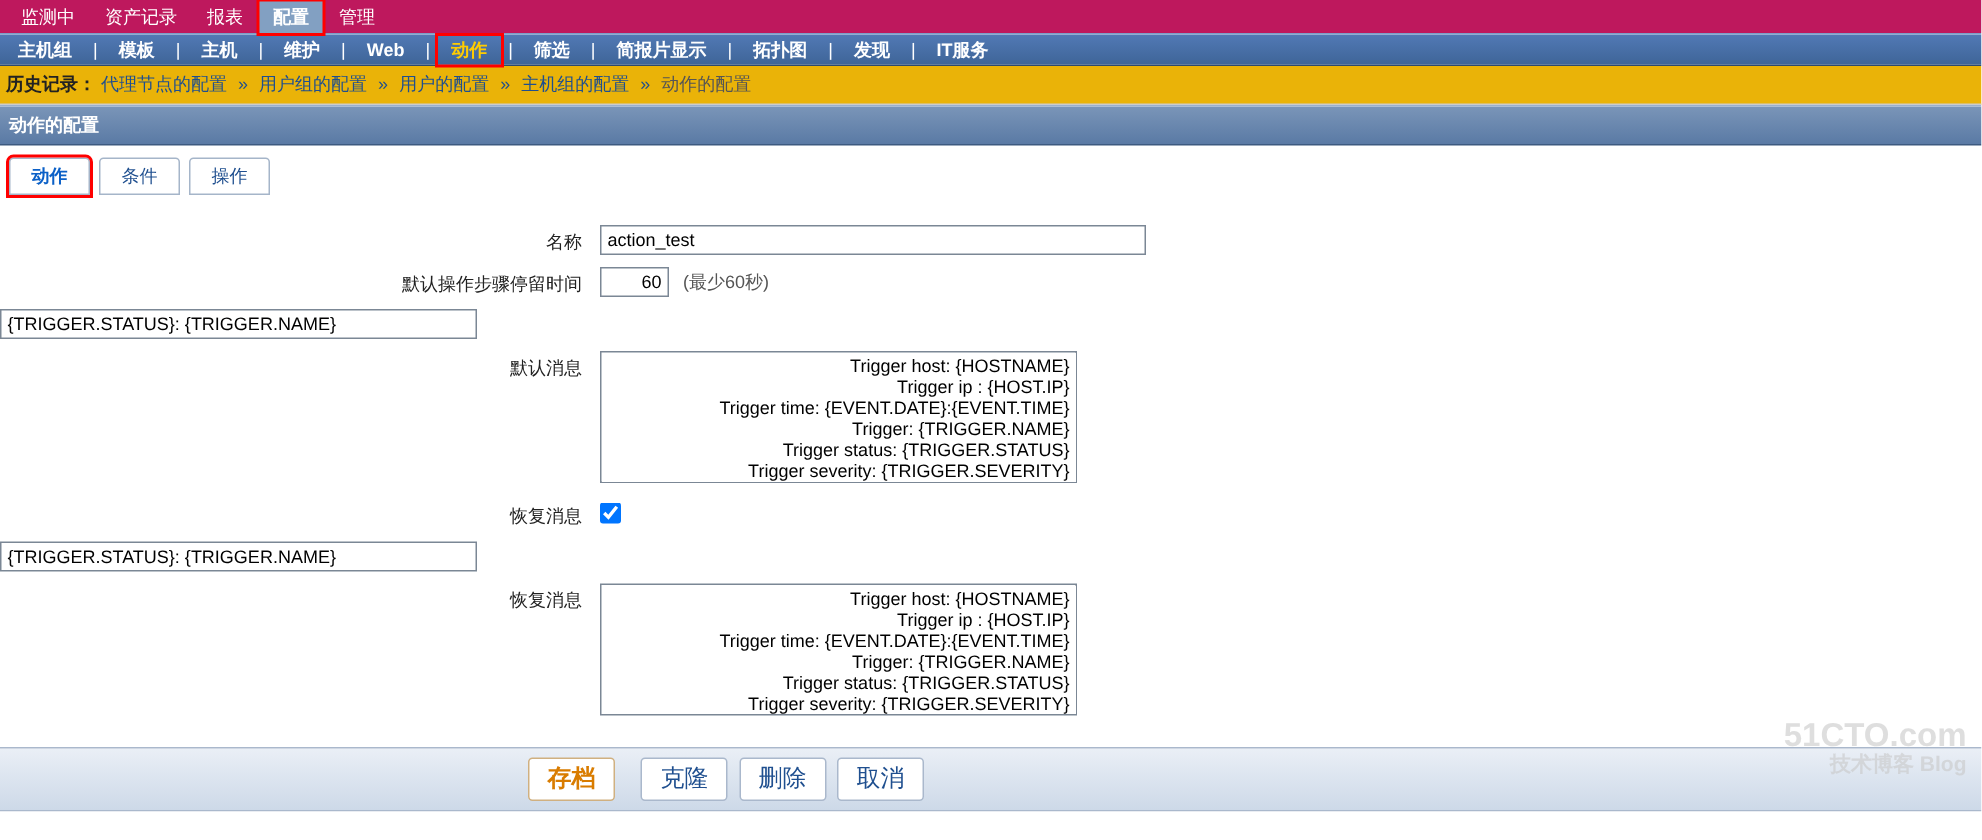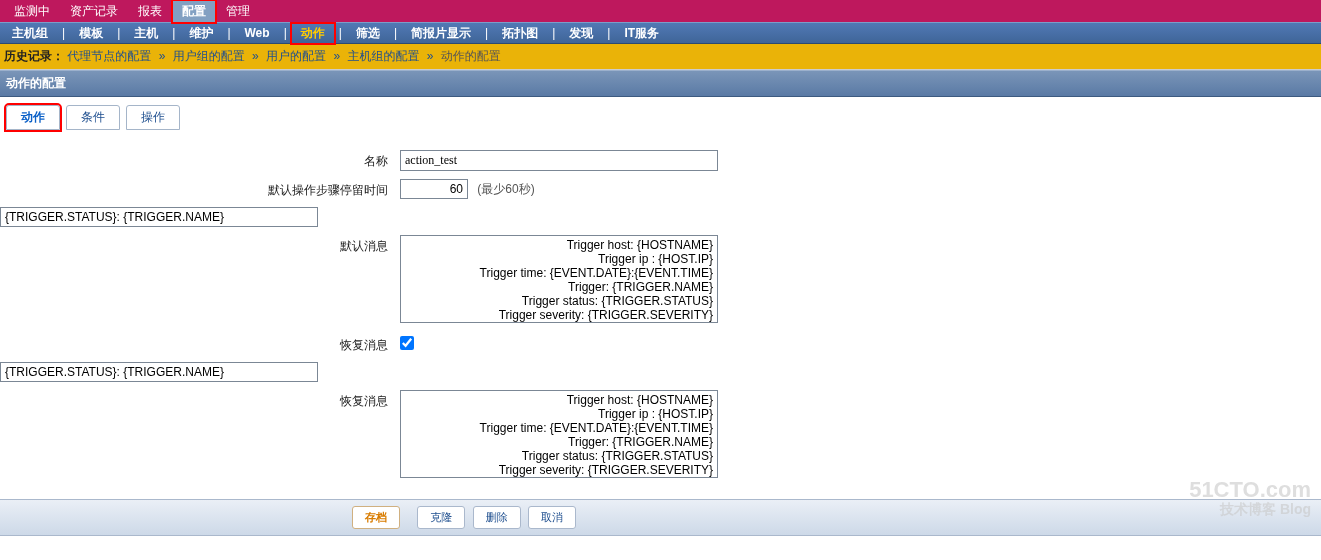"action_test" .form-ctrl input.name-input { font-family: Liberation Serif, serif -> none; width: 318px -> 364px }
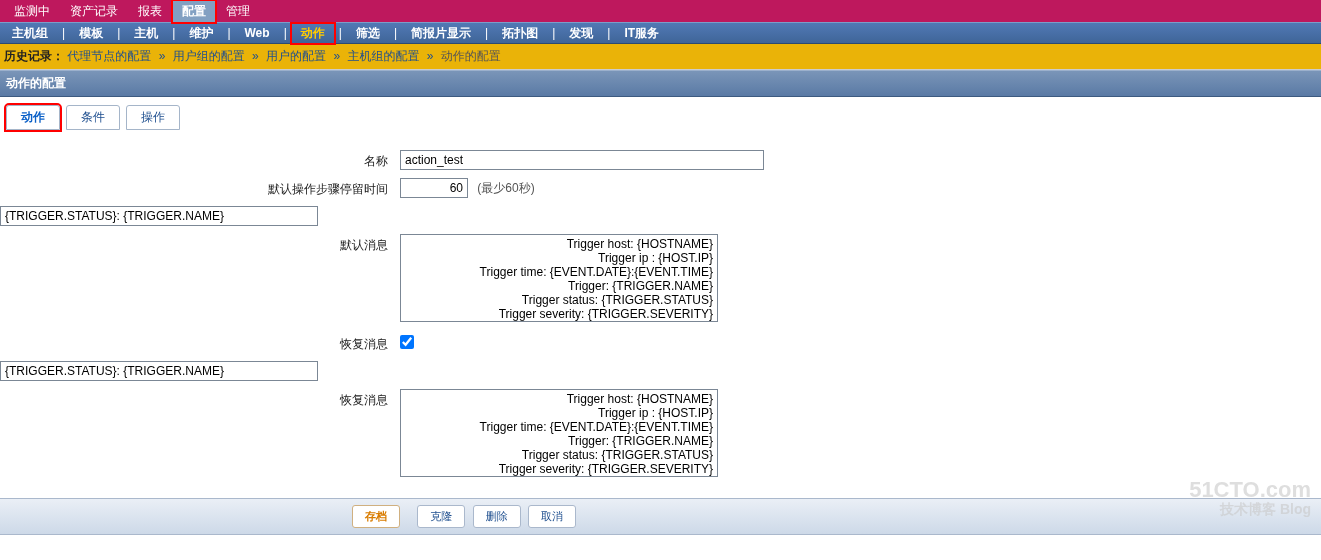"60" .form-ctrl input.num-input { width: 68px -> 46px }
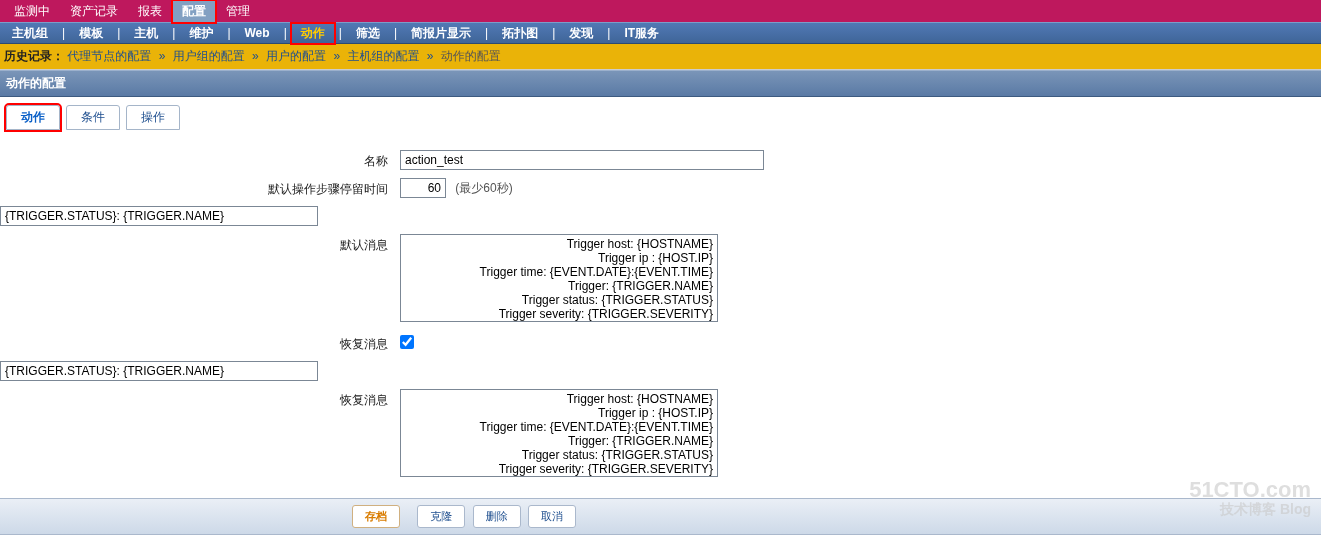"存档" .btn { font-size: 11px -> 16px }
